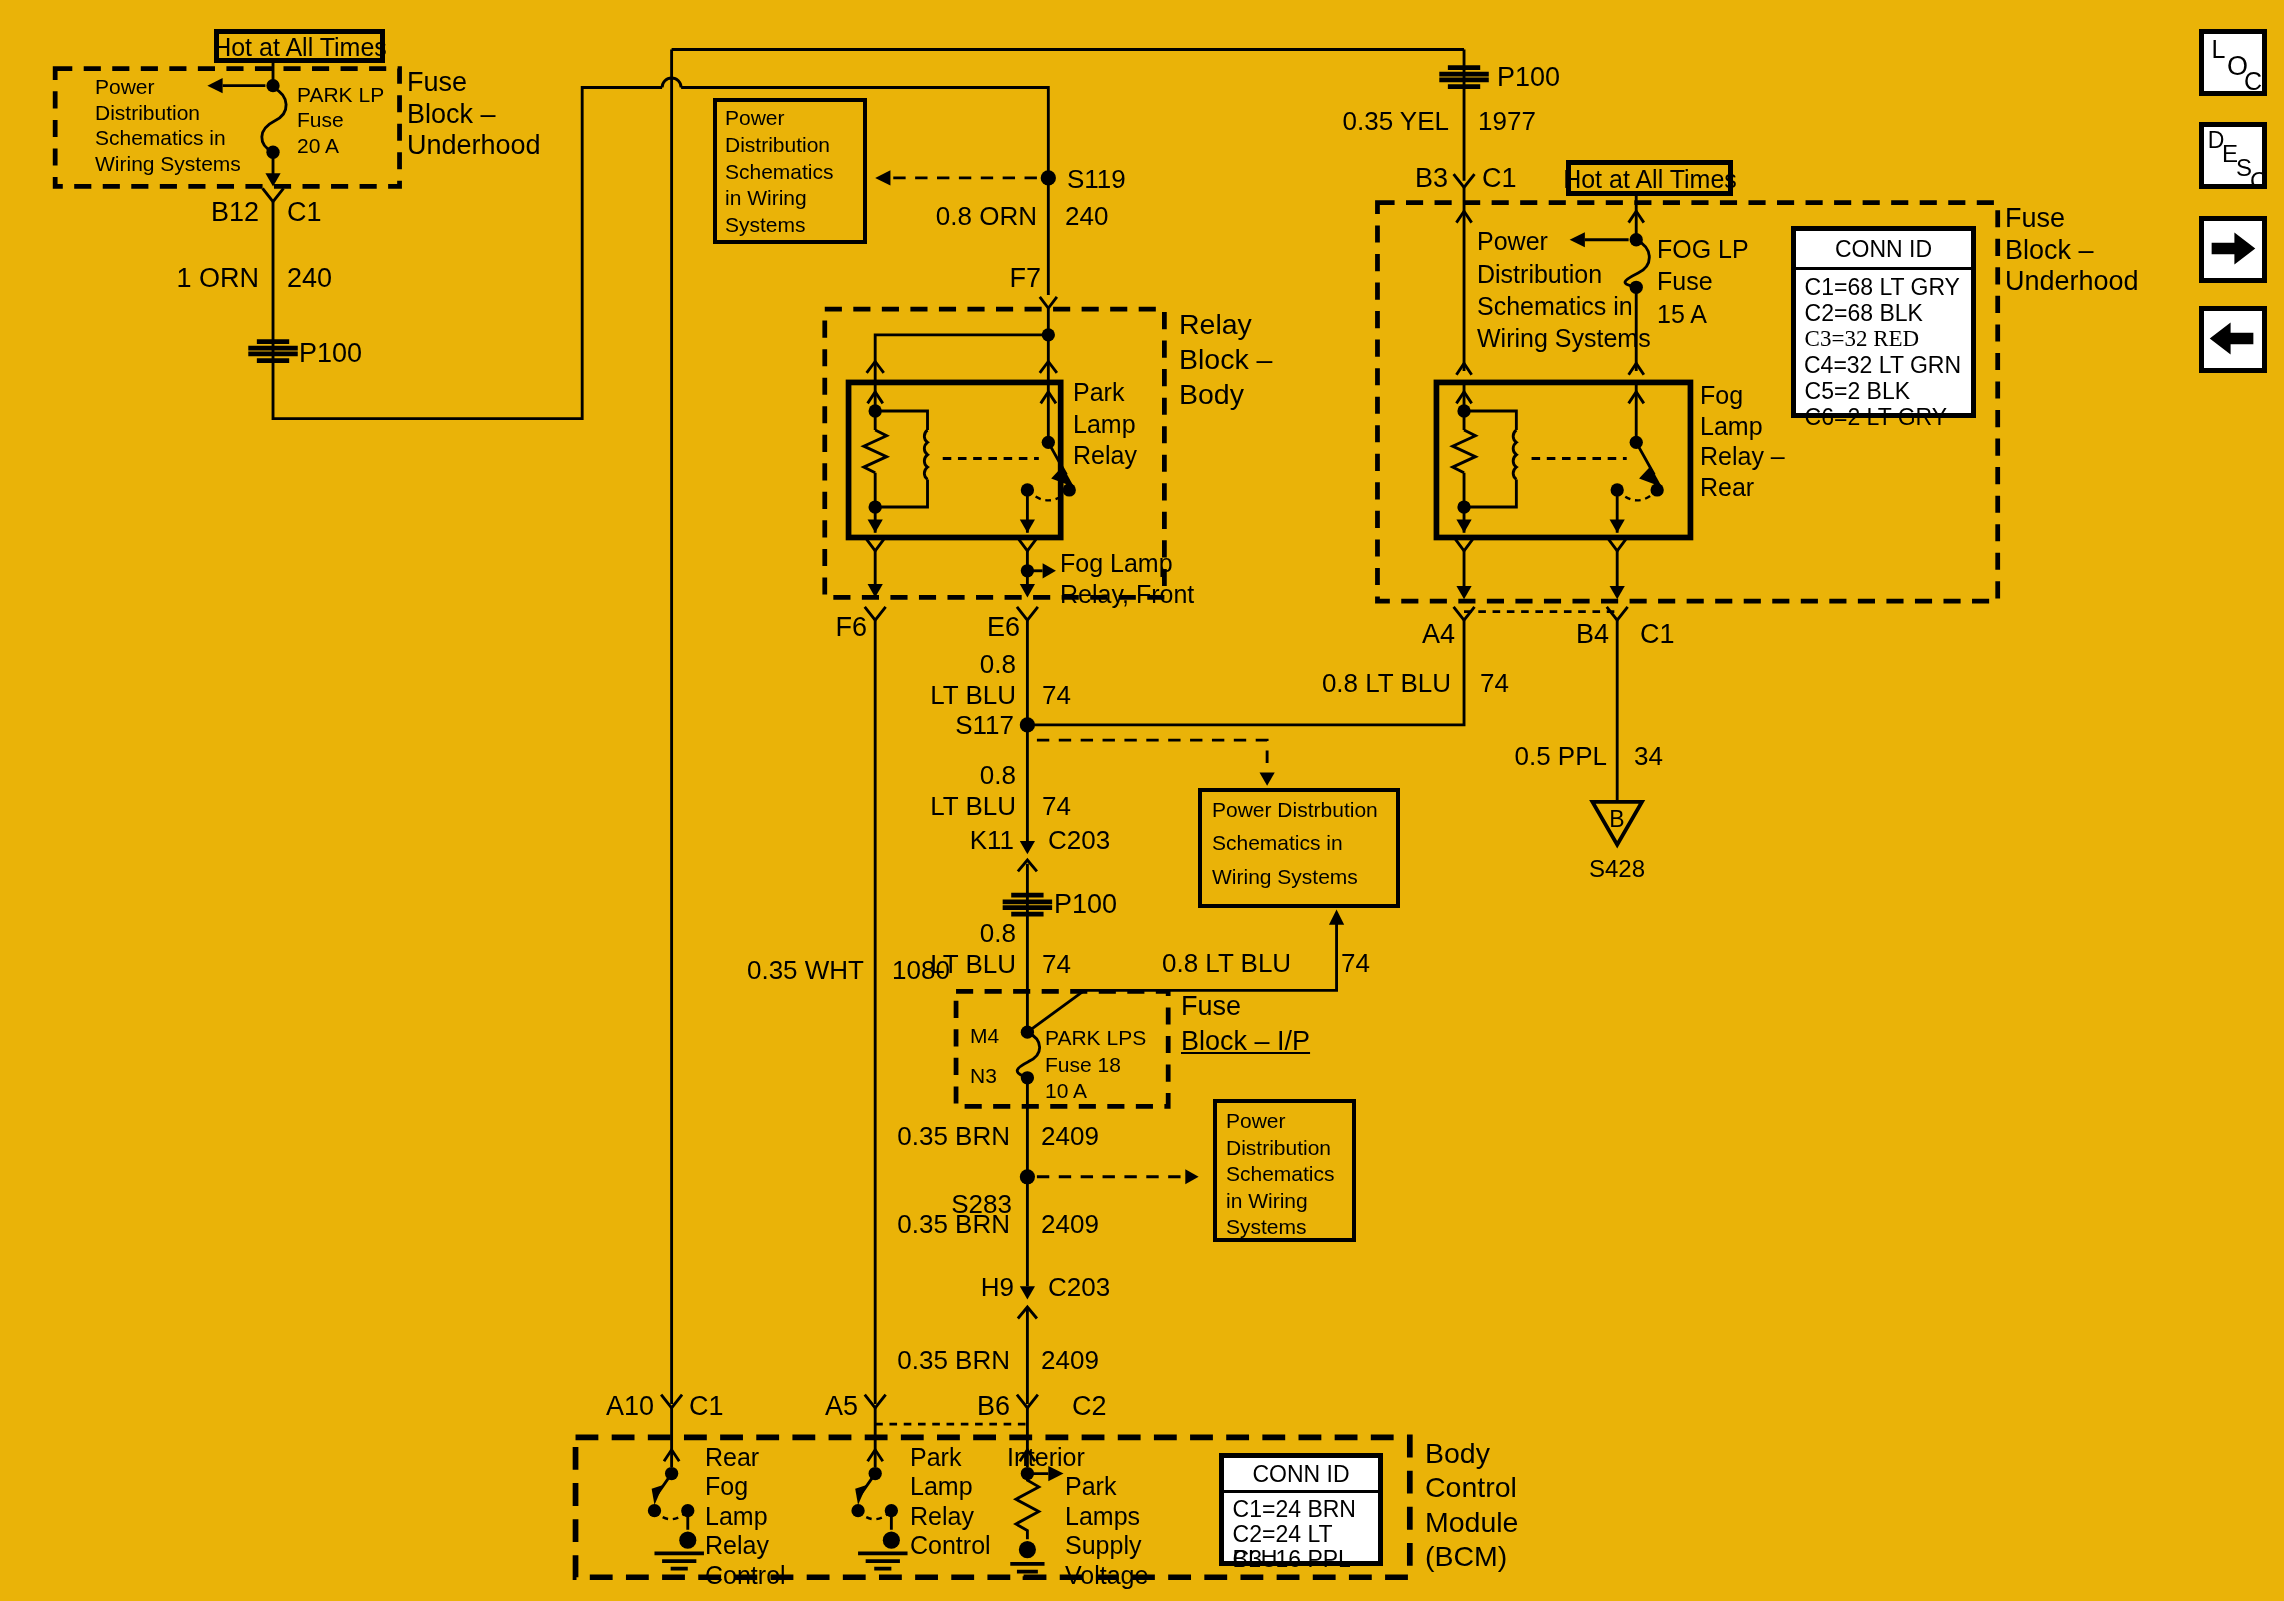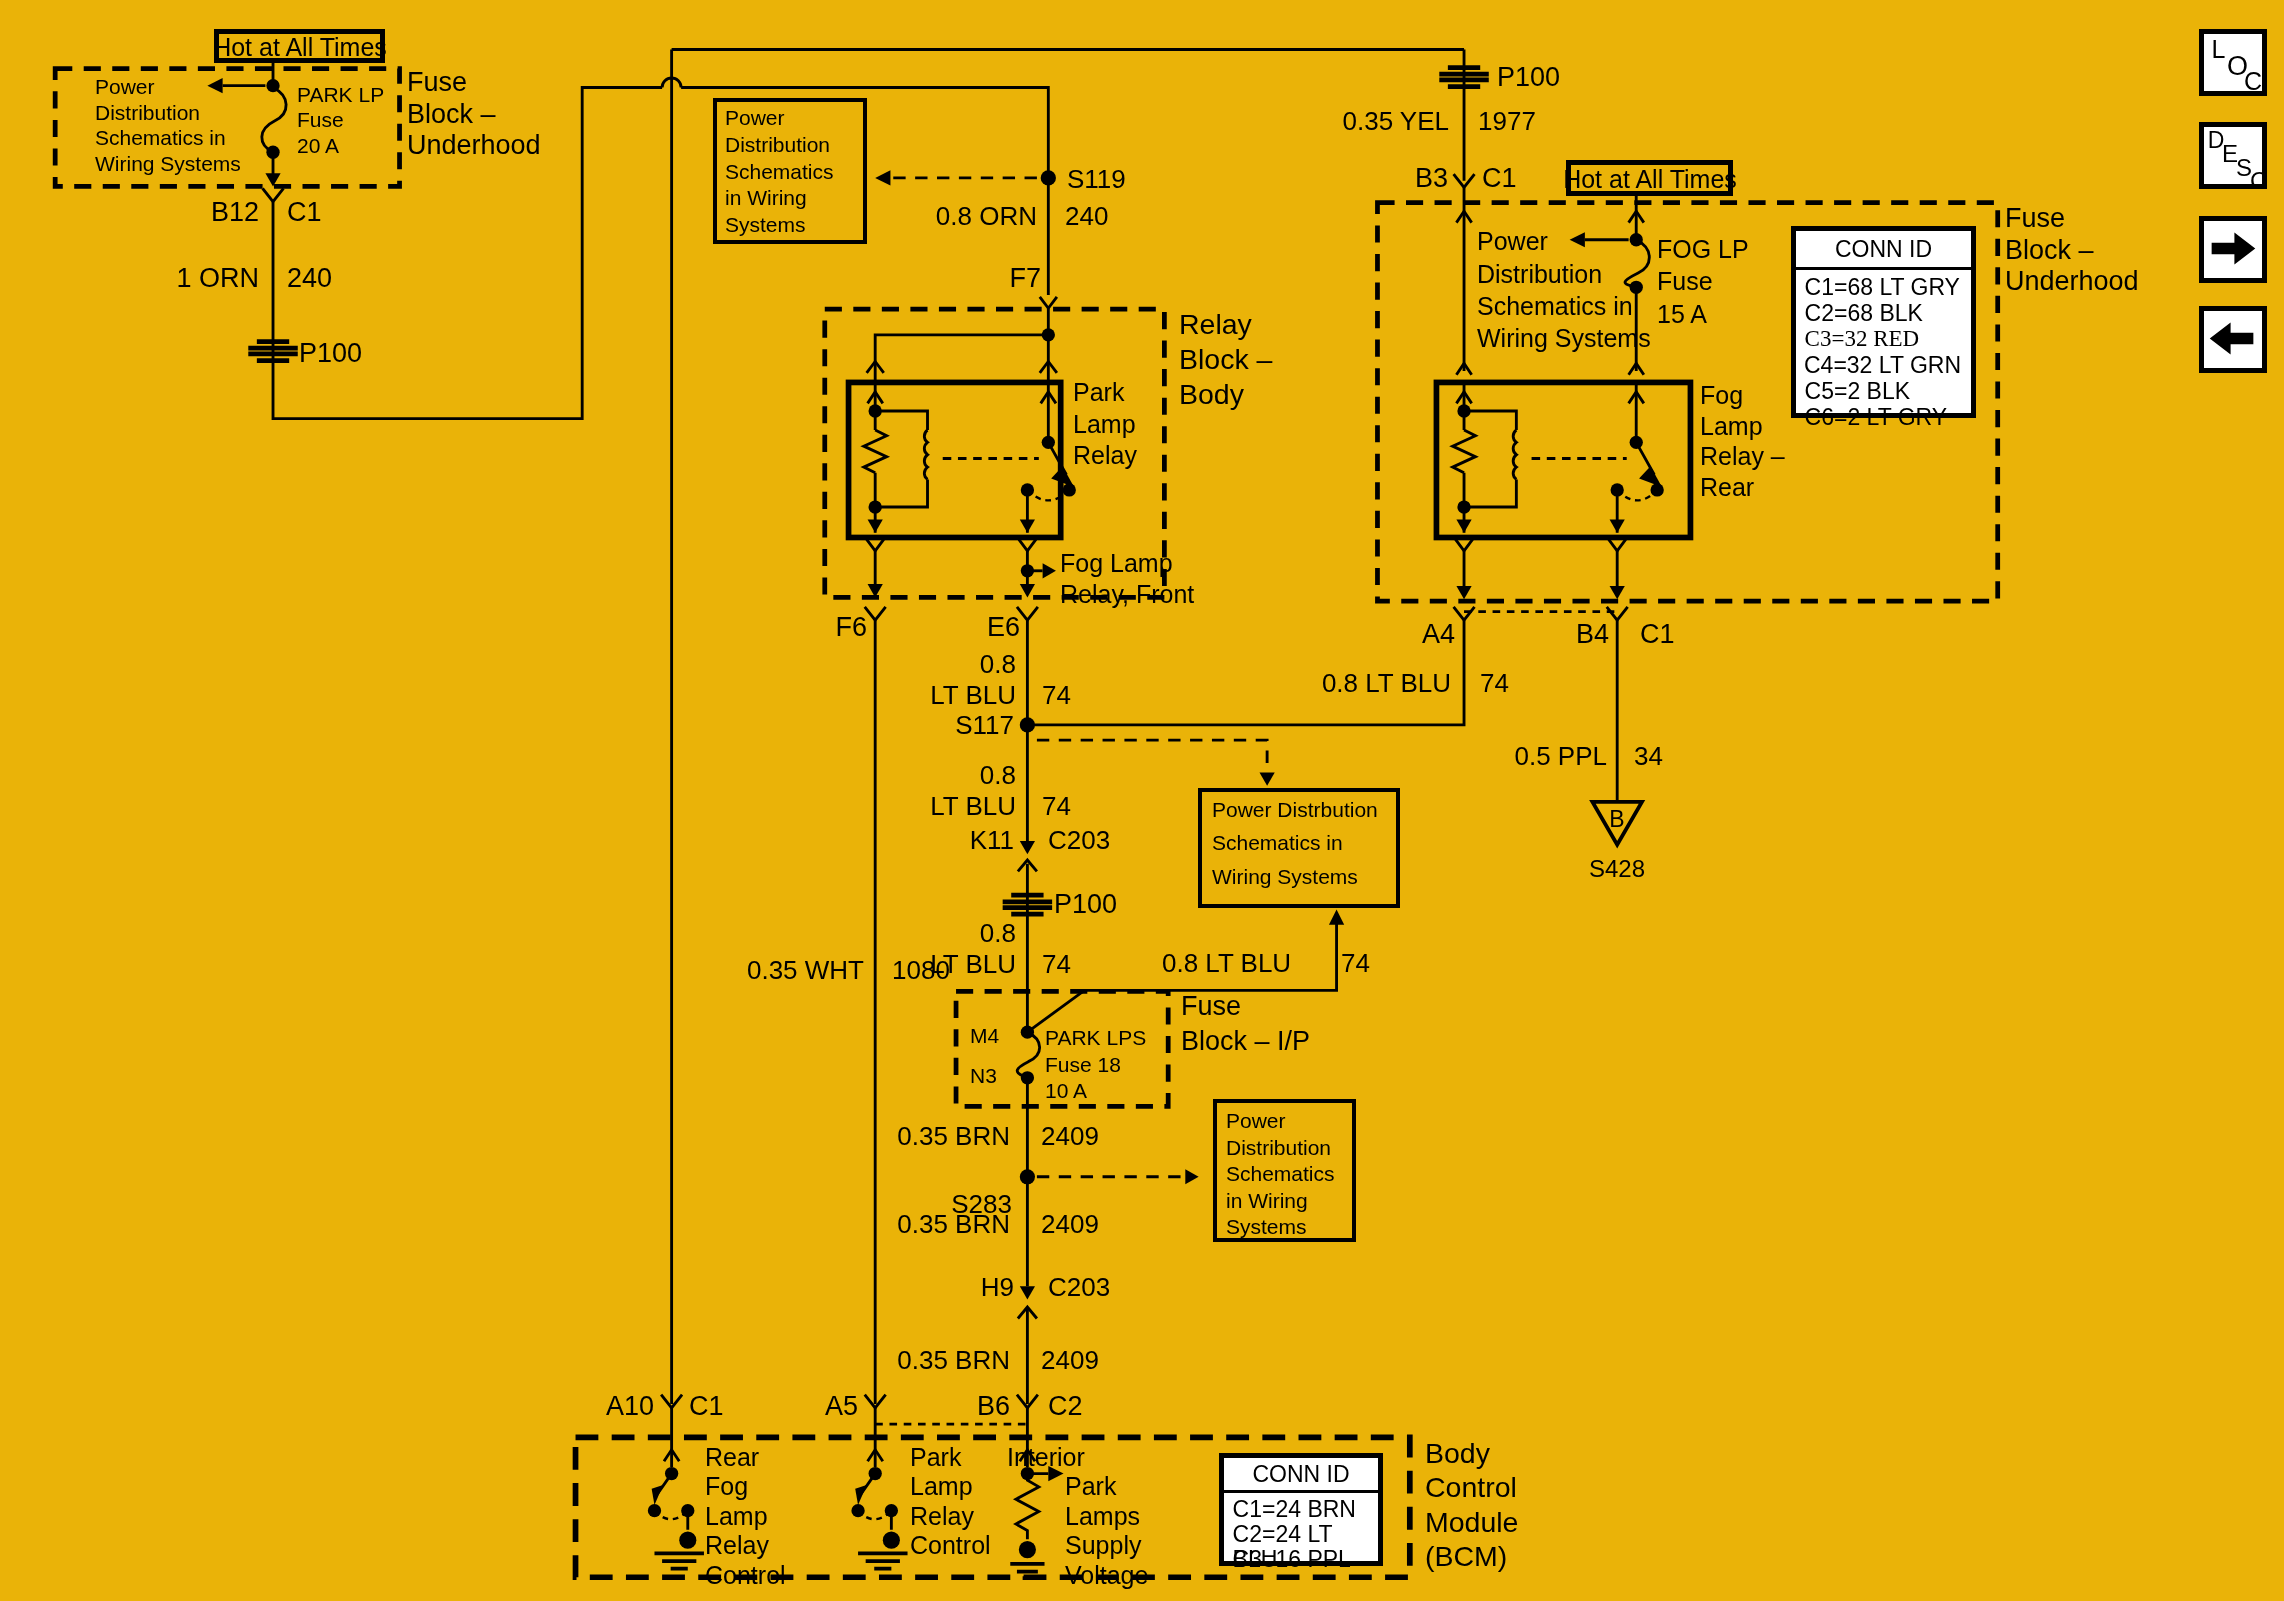"Block – I/P" span.lbl { text-decoration: none -> underline }
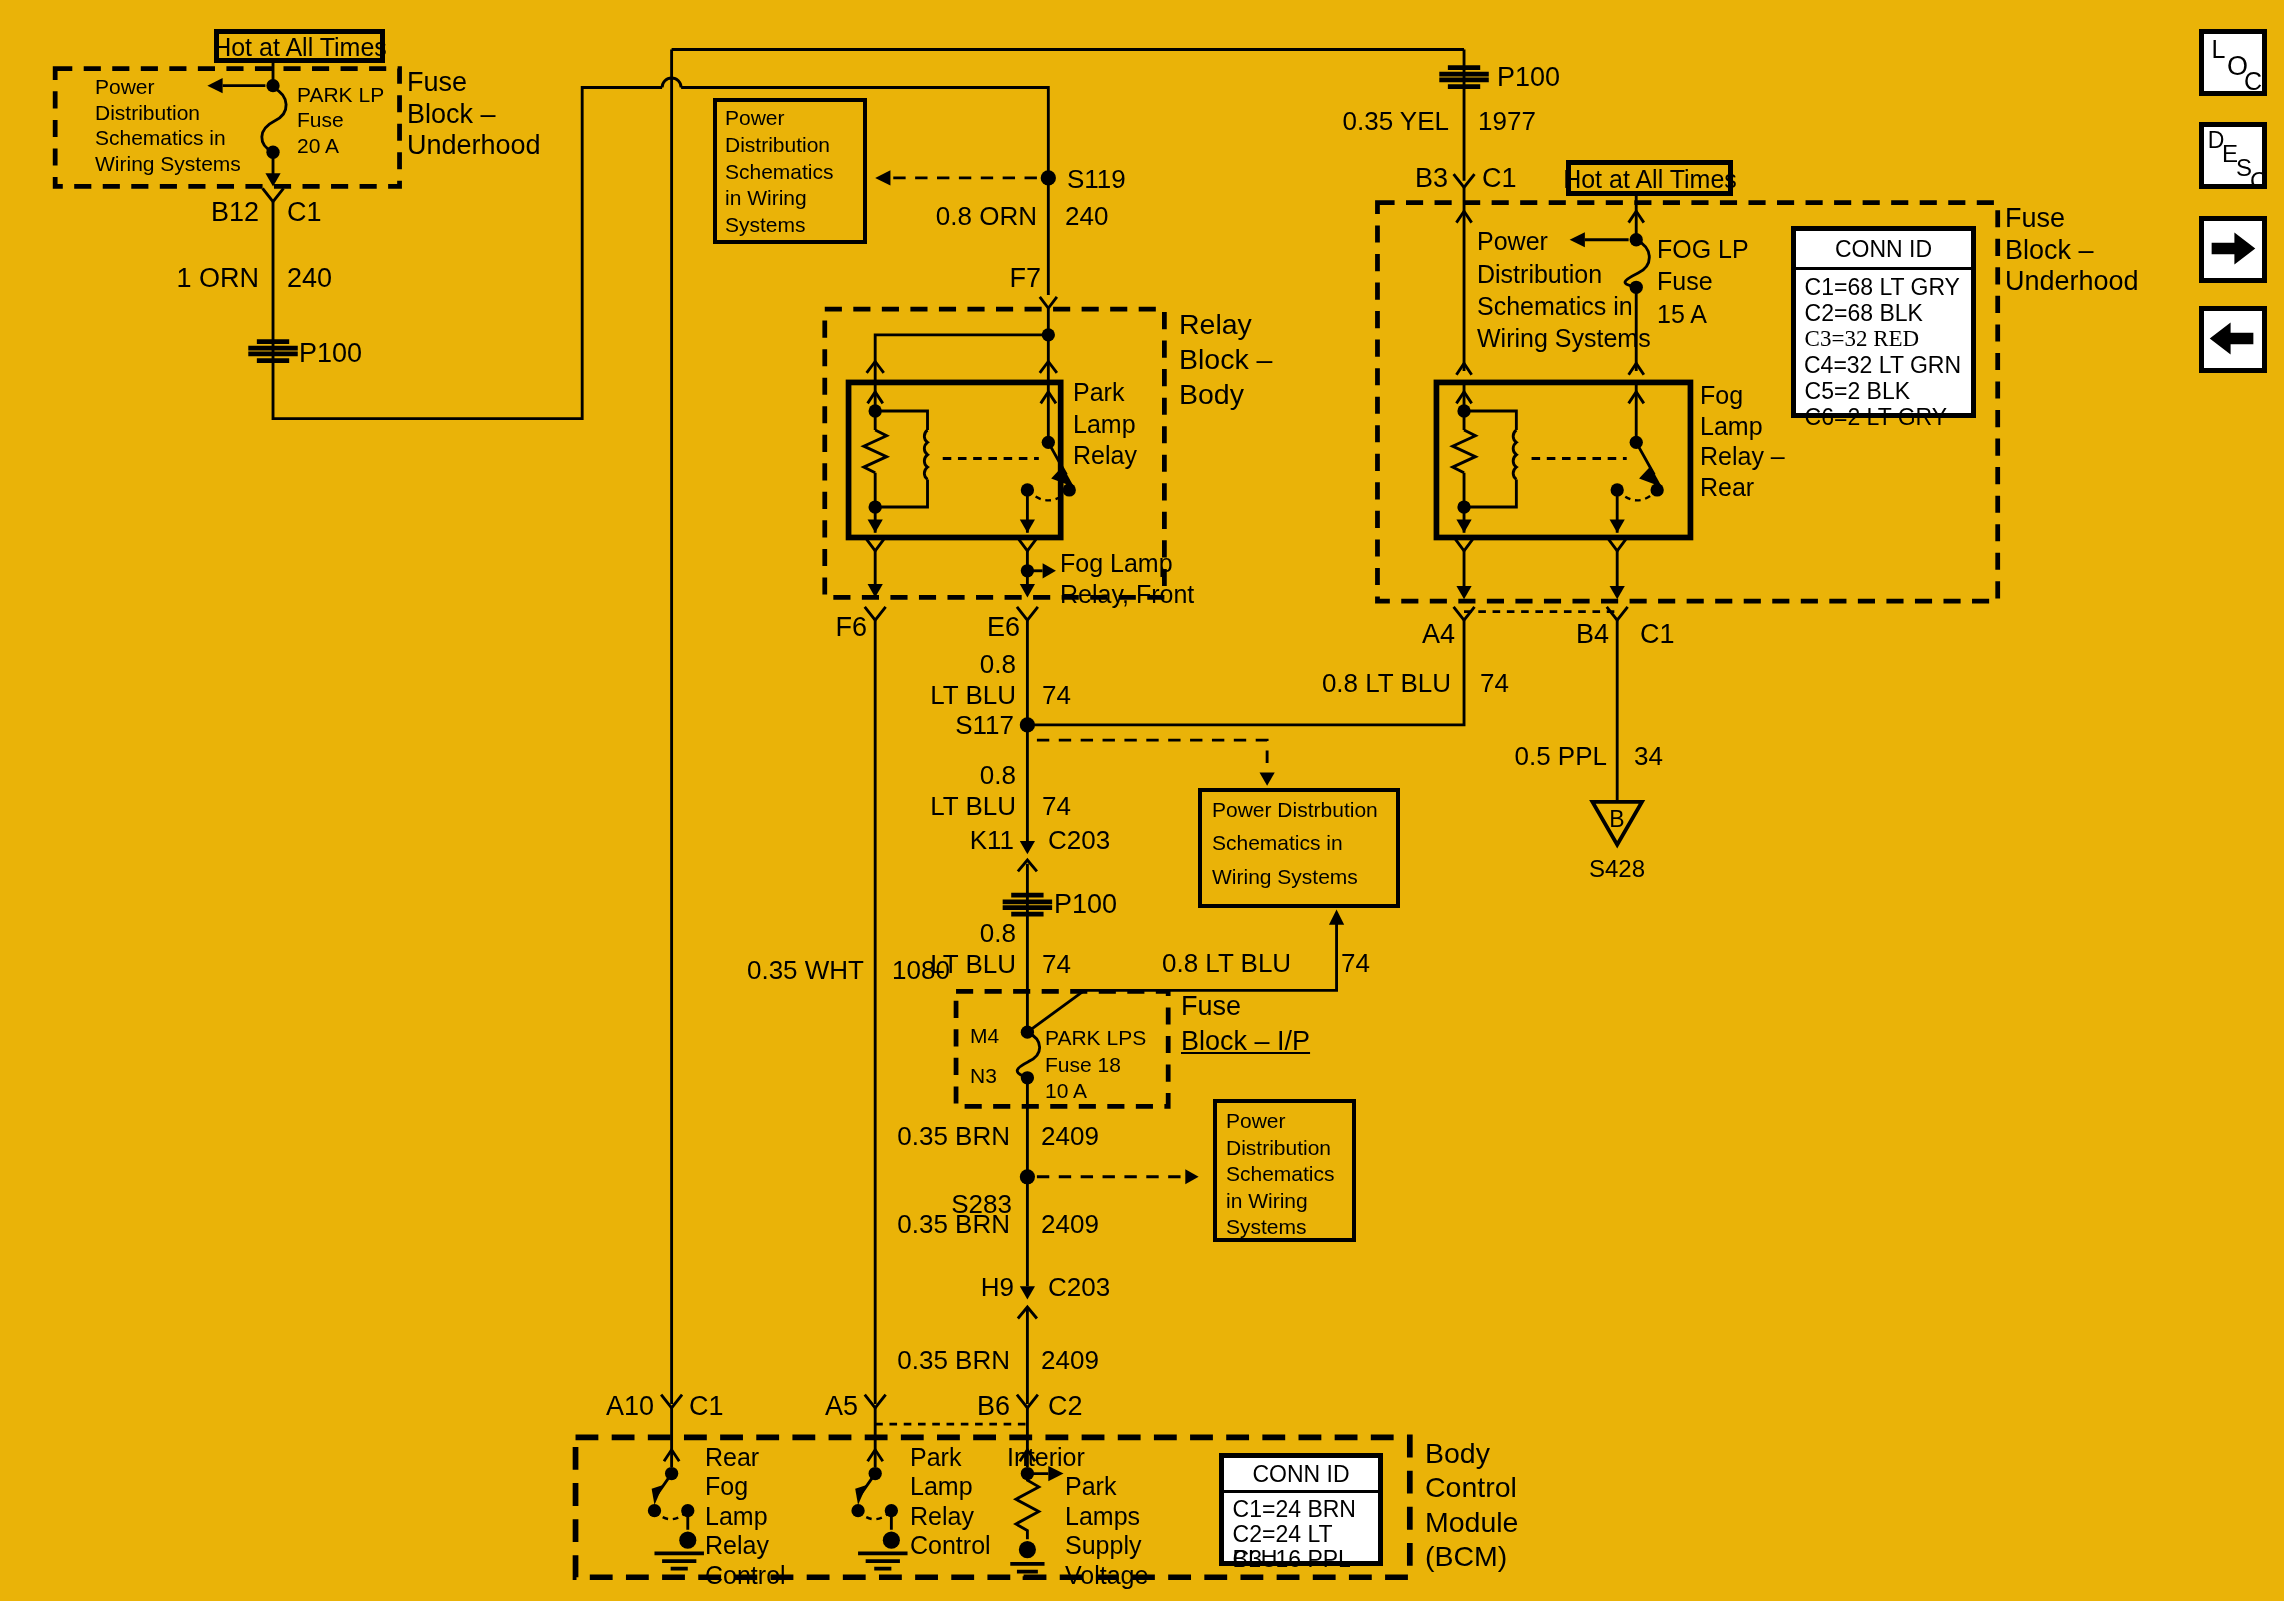"C2" span.lbl { left: 1048px -> 1072px }
